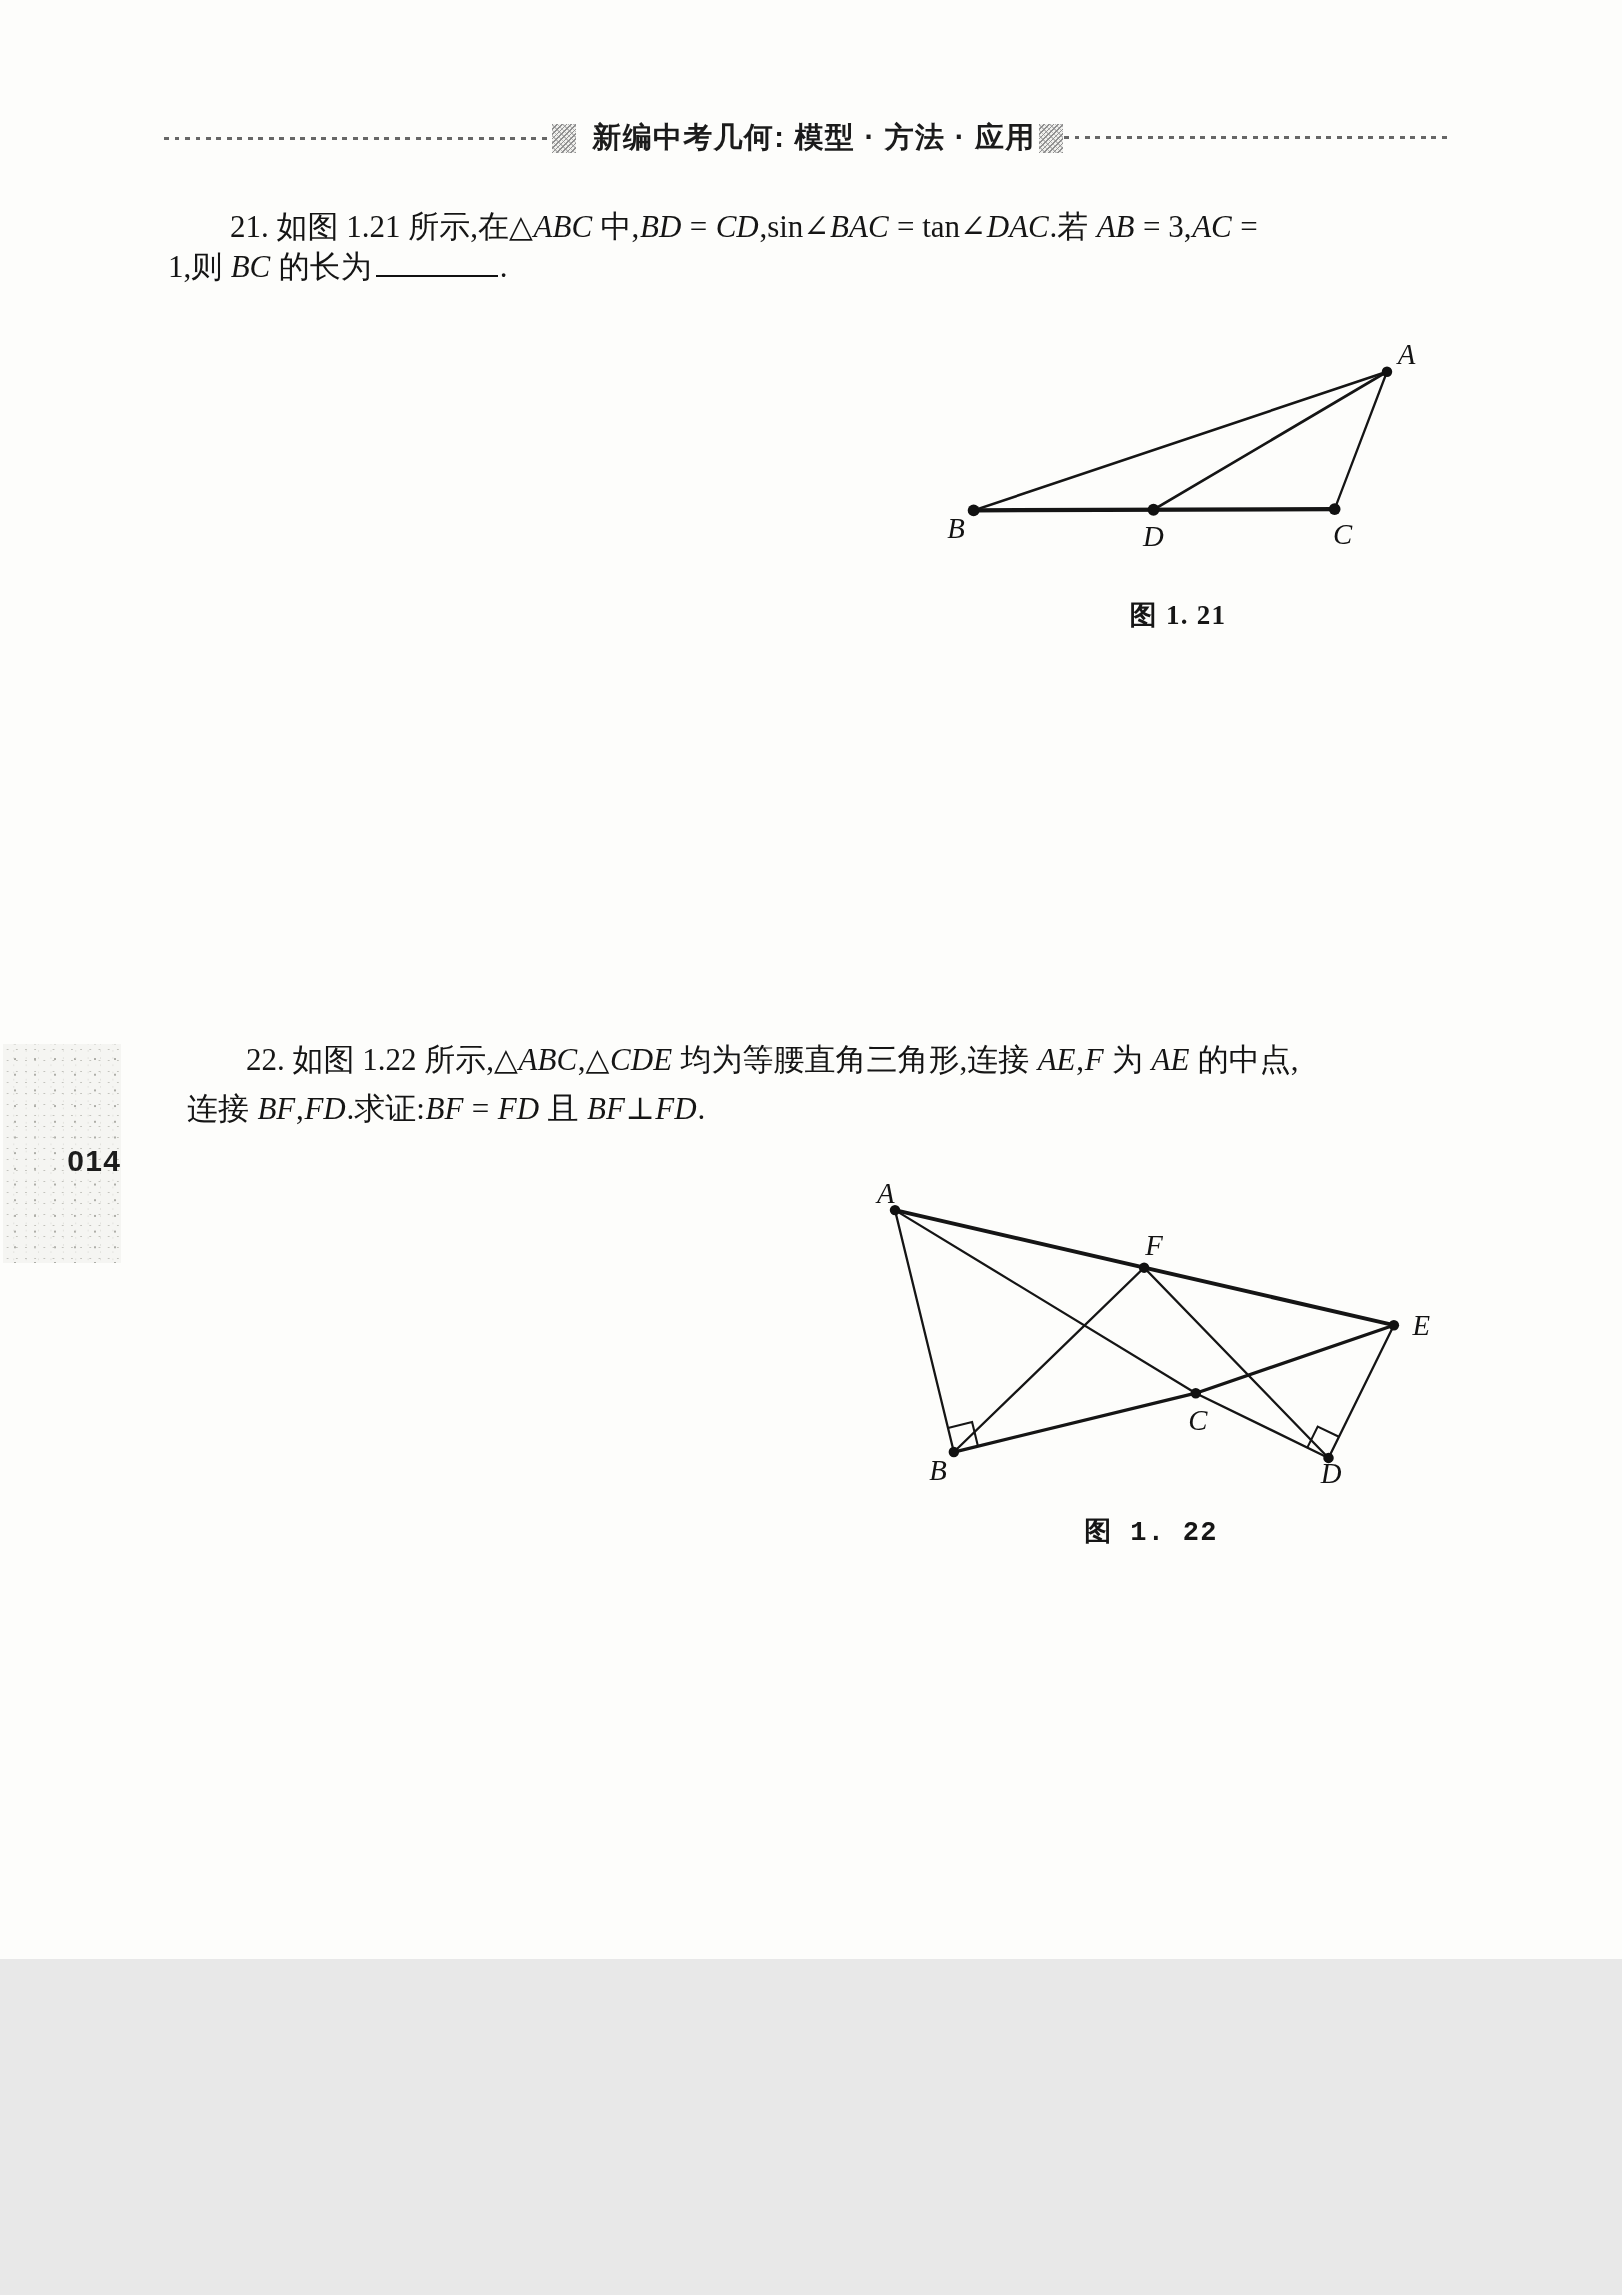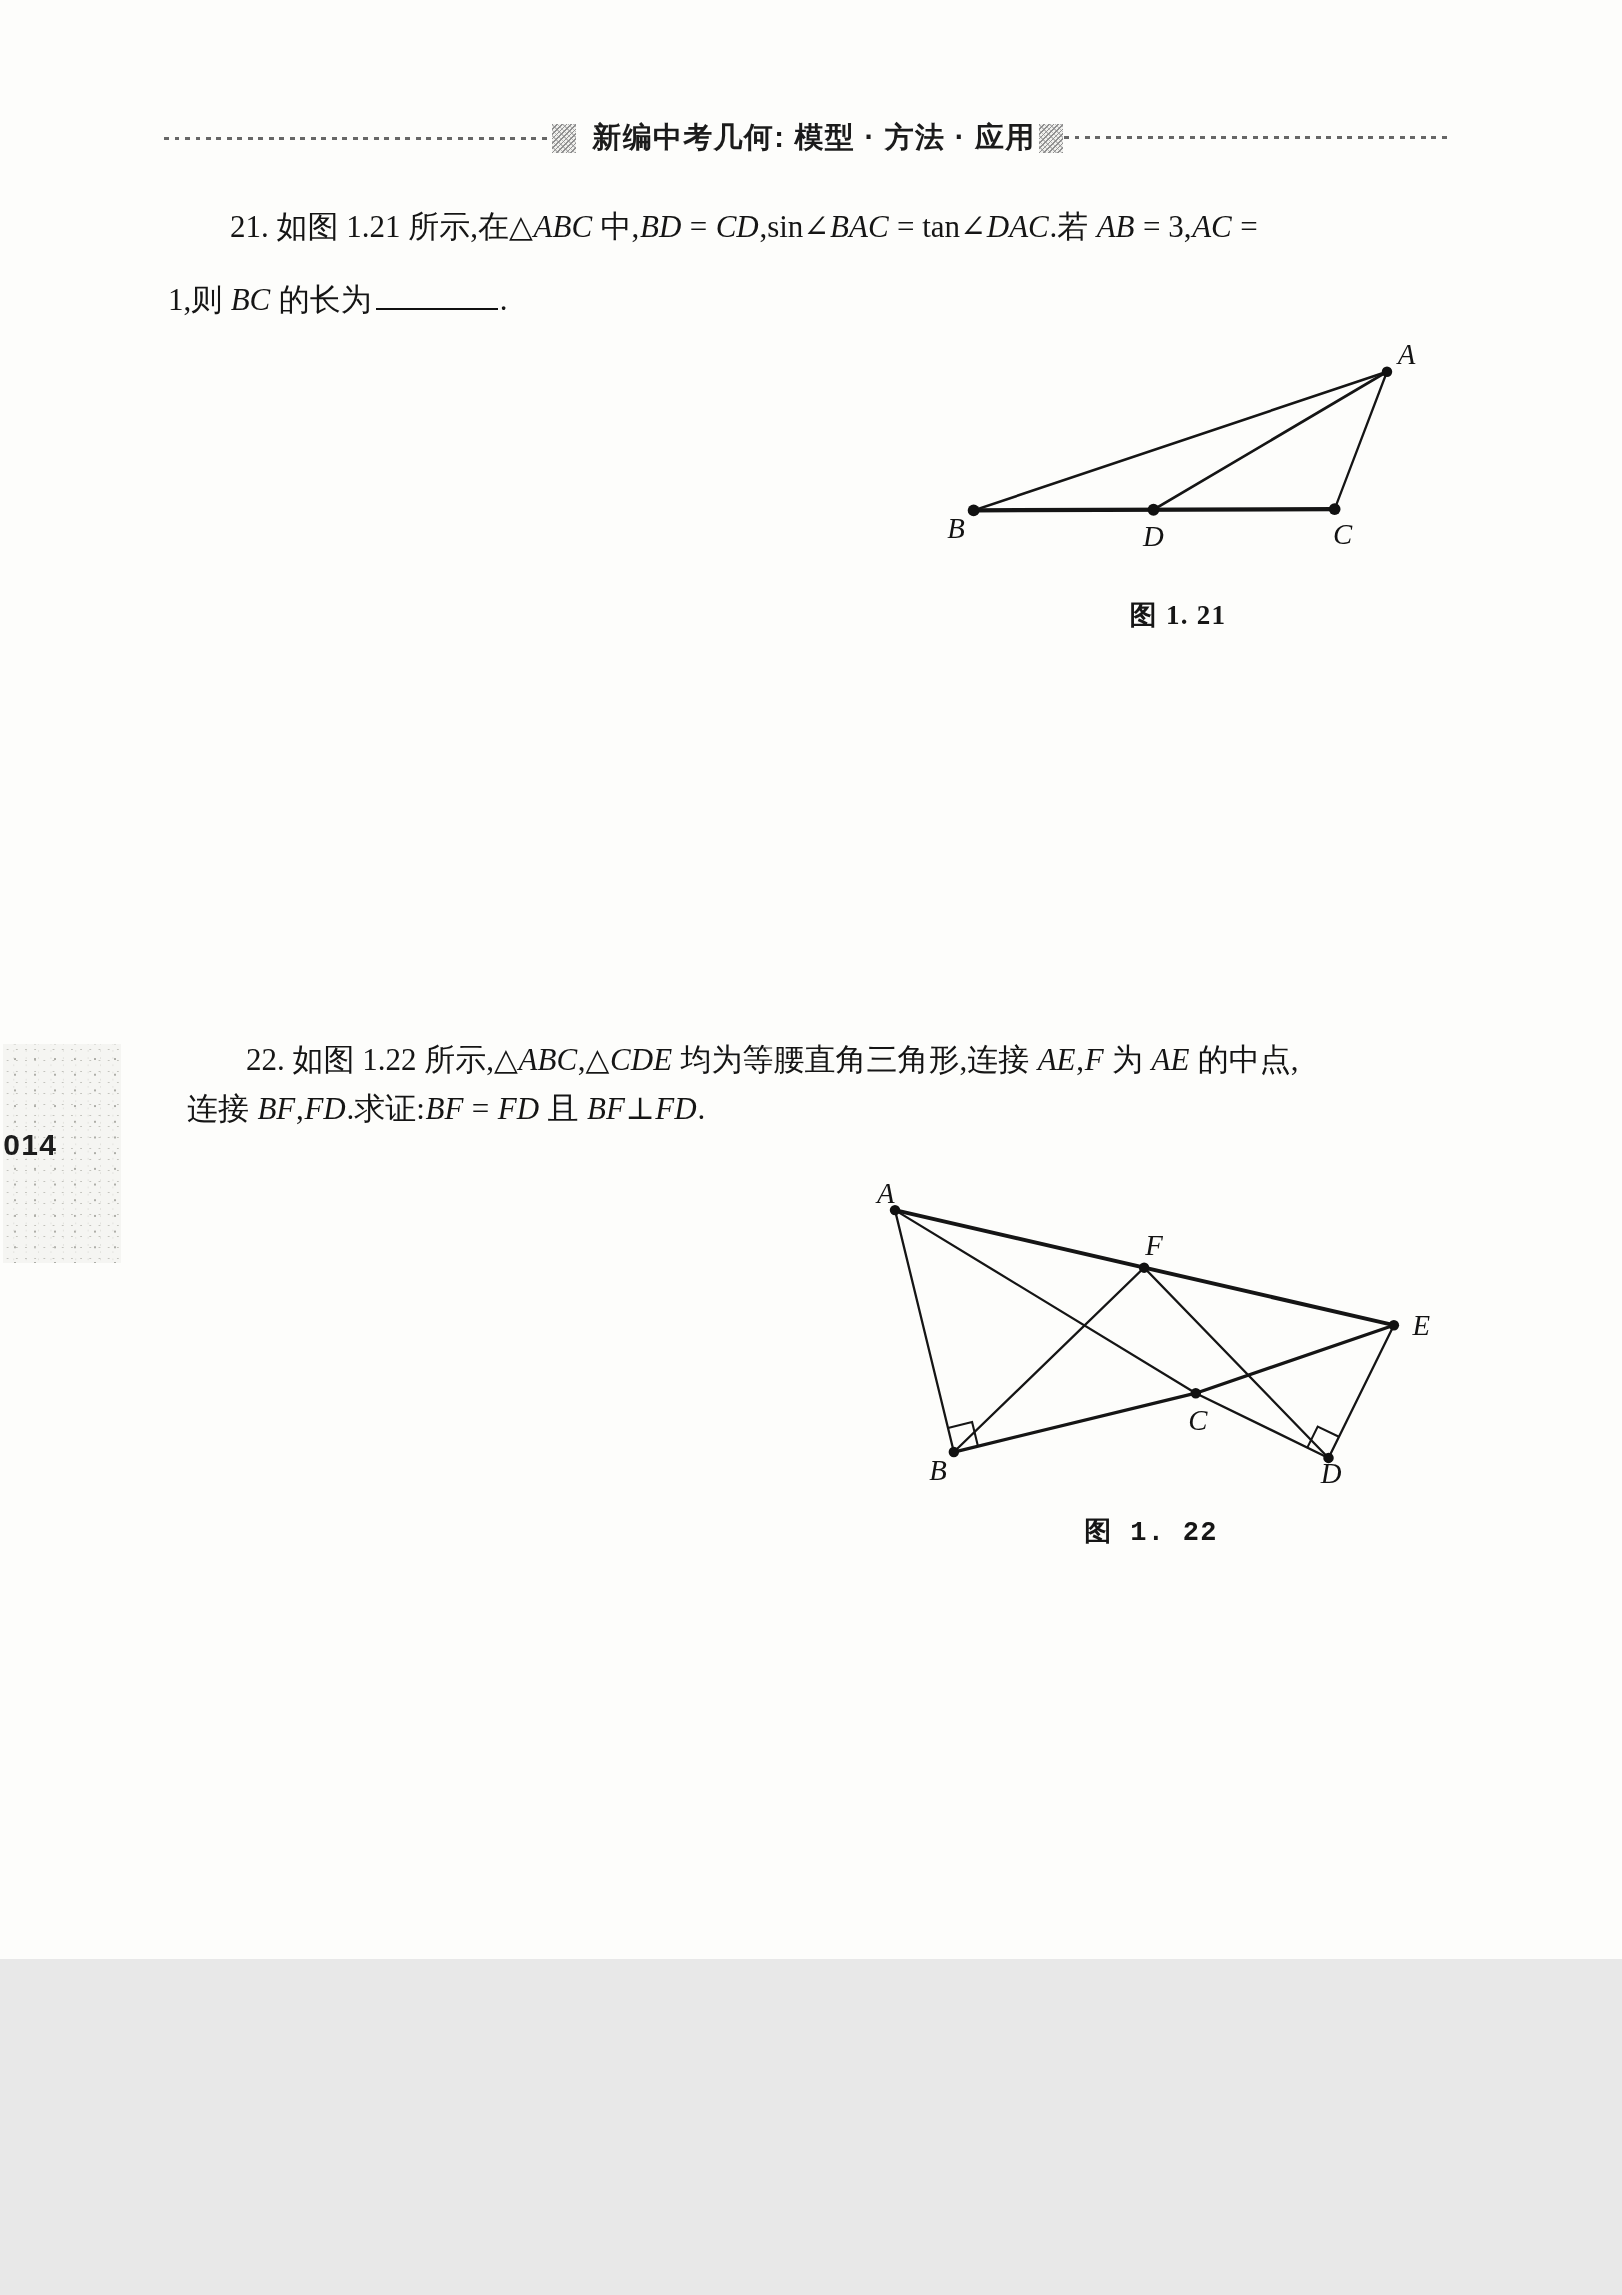"1,则 BC 的长为 ." .p21-l2 { top: 281px -> 248px }
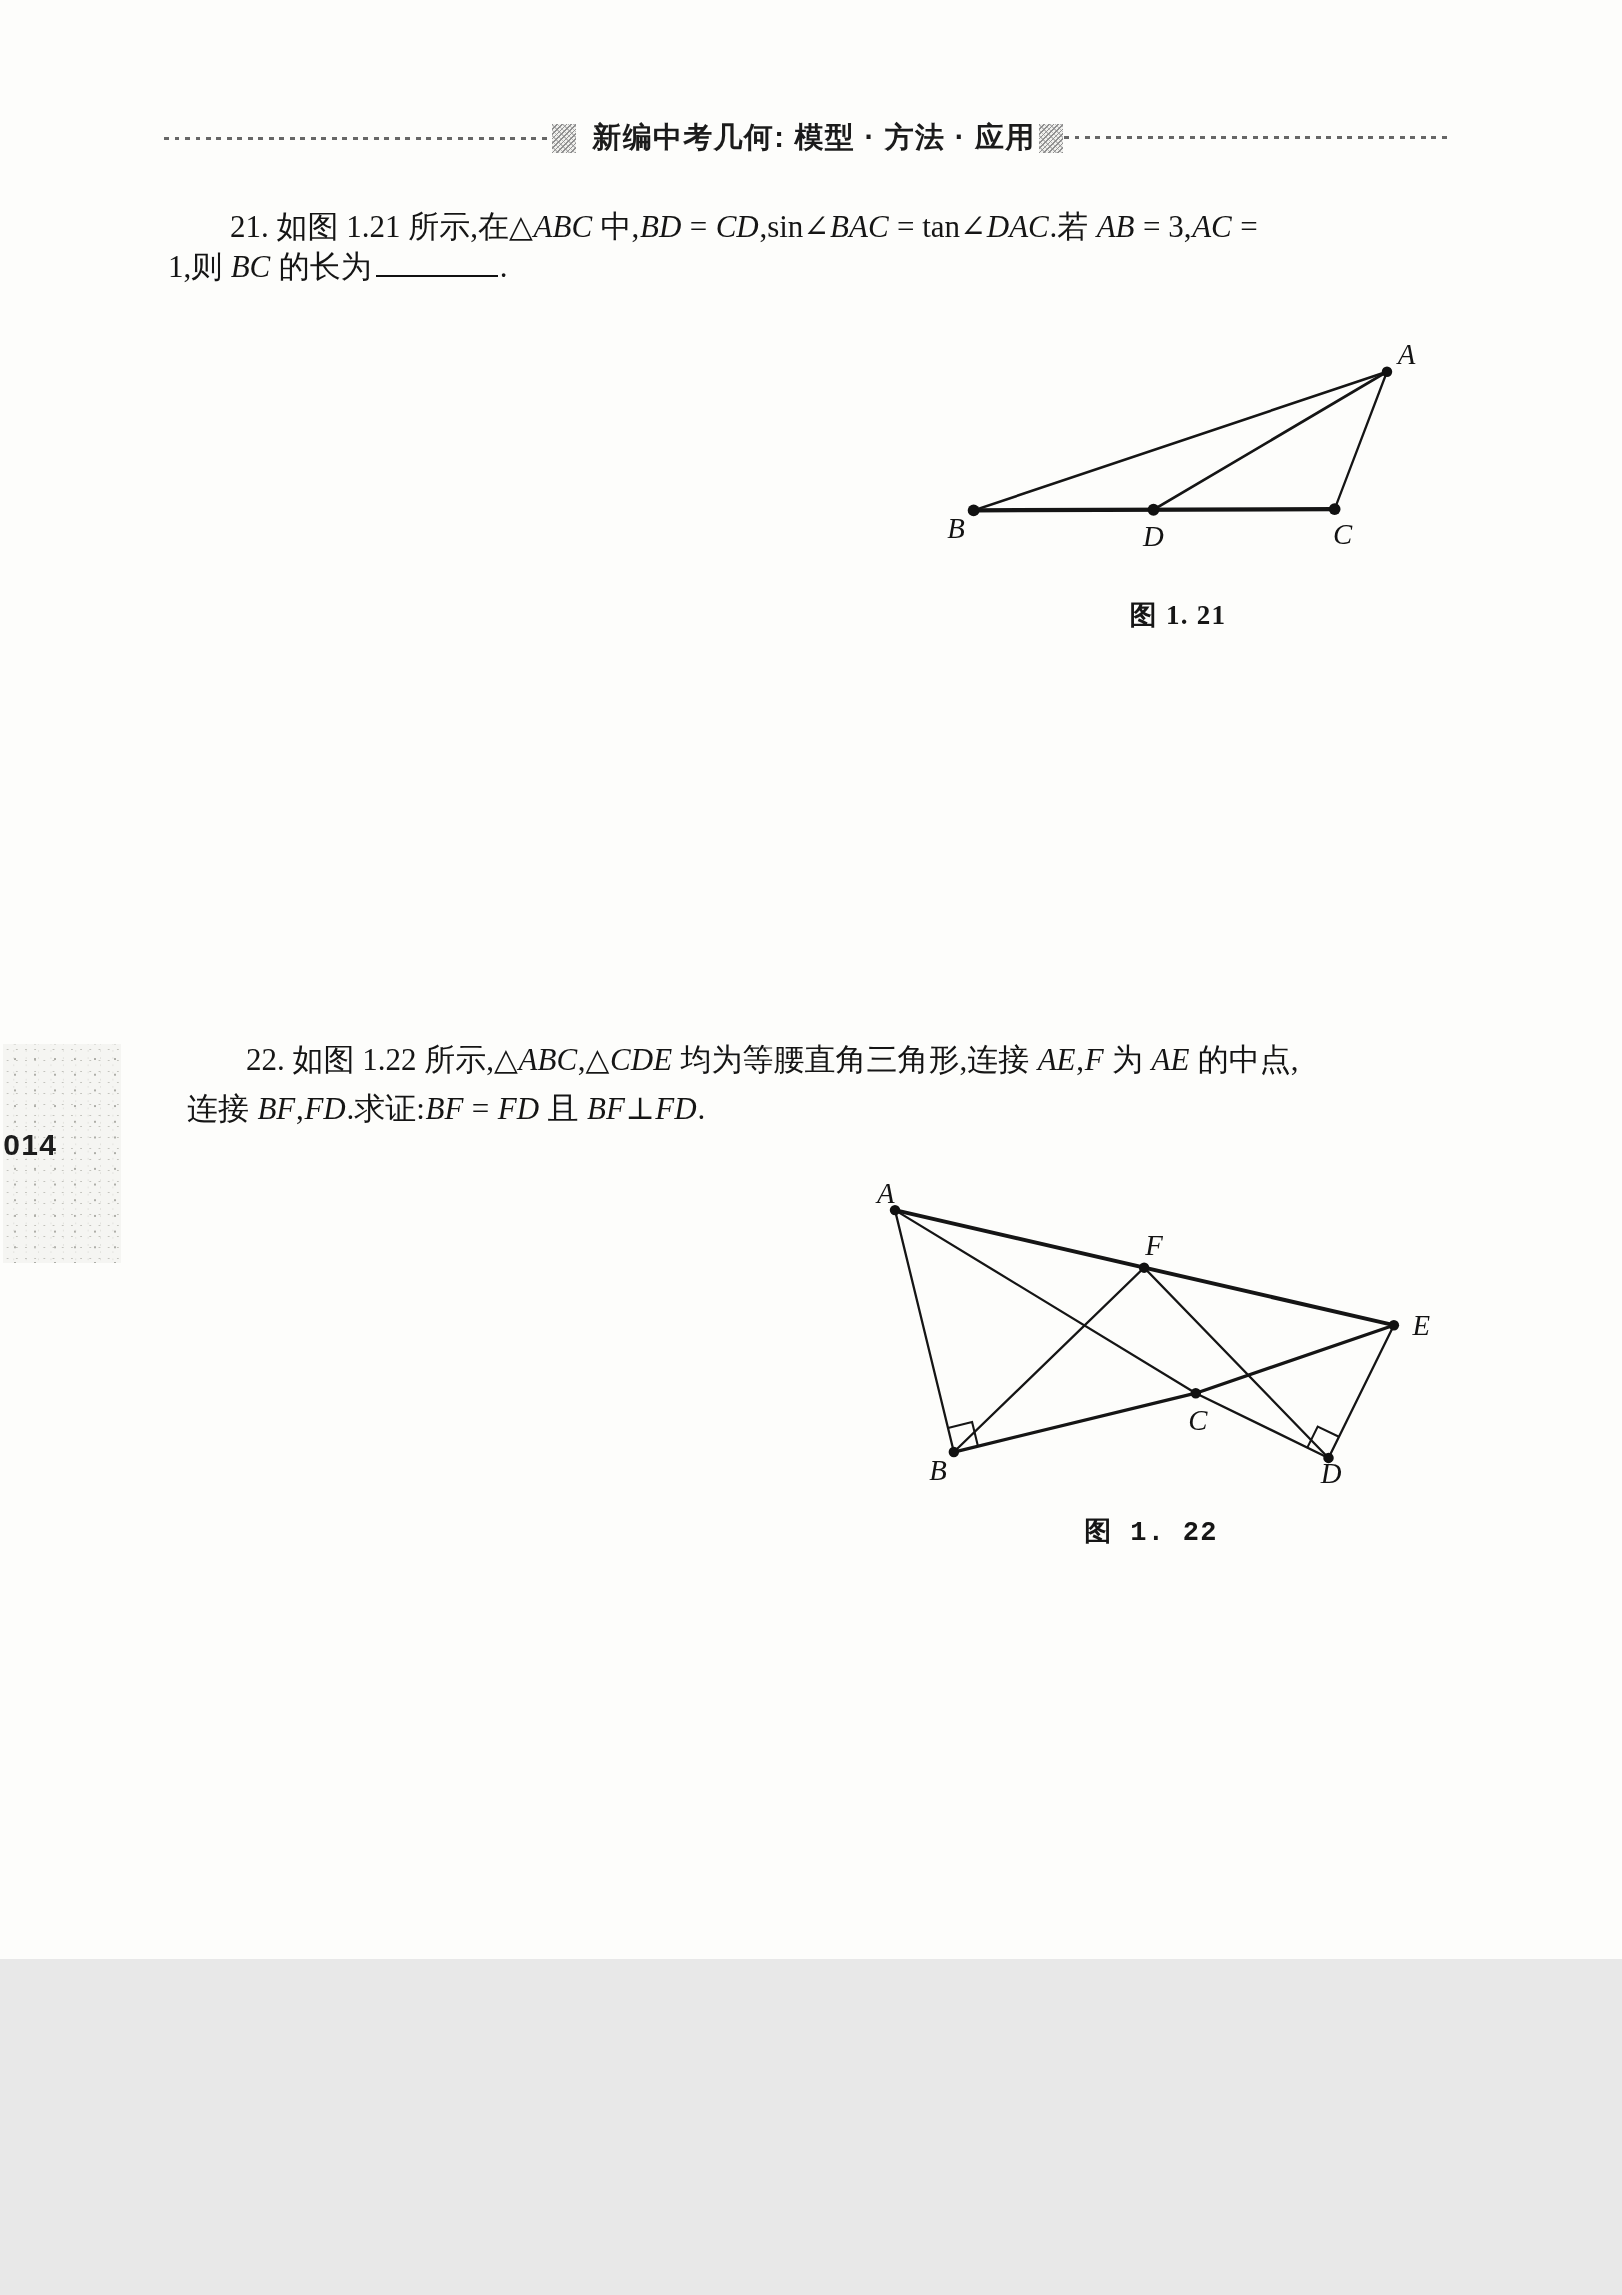"014" .pagenum-text { text-align: left -> right; top: 84px -> 100px }
